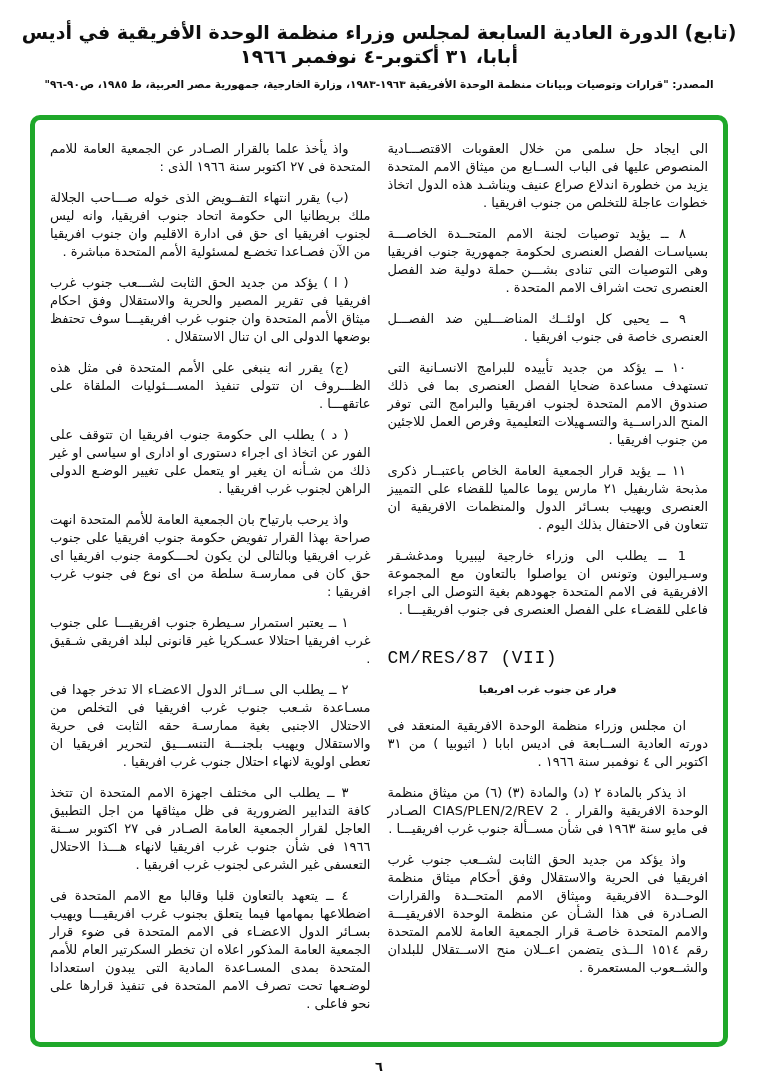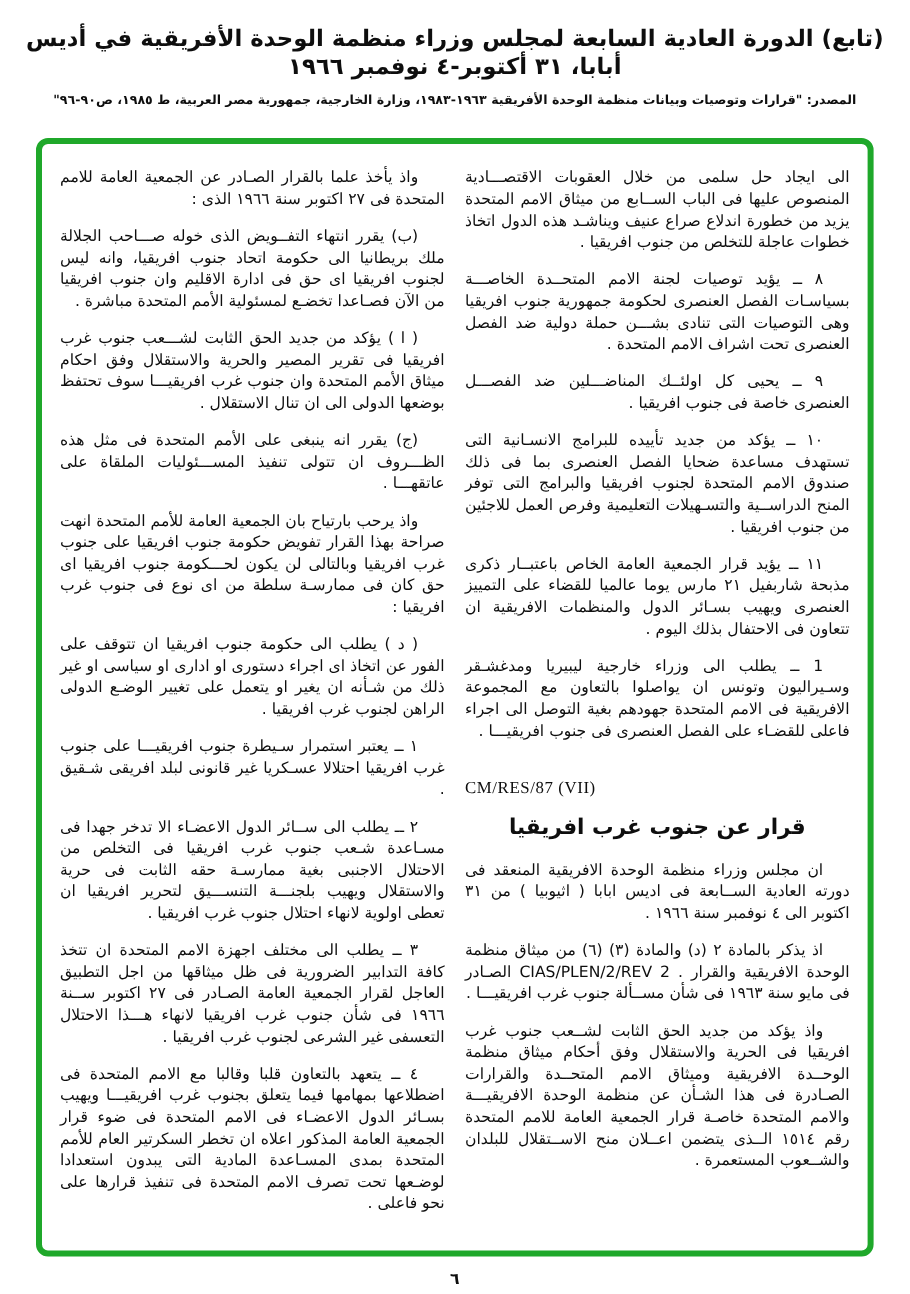"واذ يرحب بارتياح بان الجمعية" p.indent { order: before "( د ) يطلب الى" -> after "( د ) يطلب الى" }
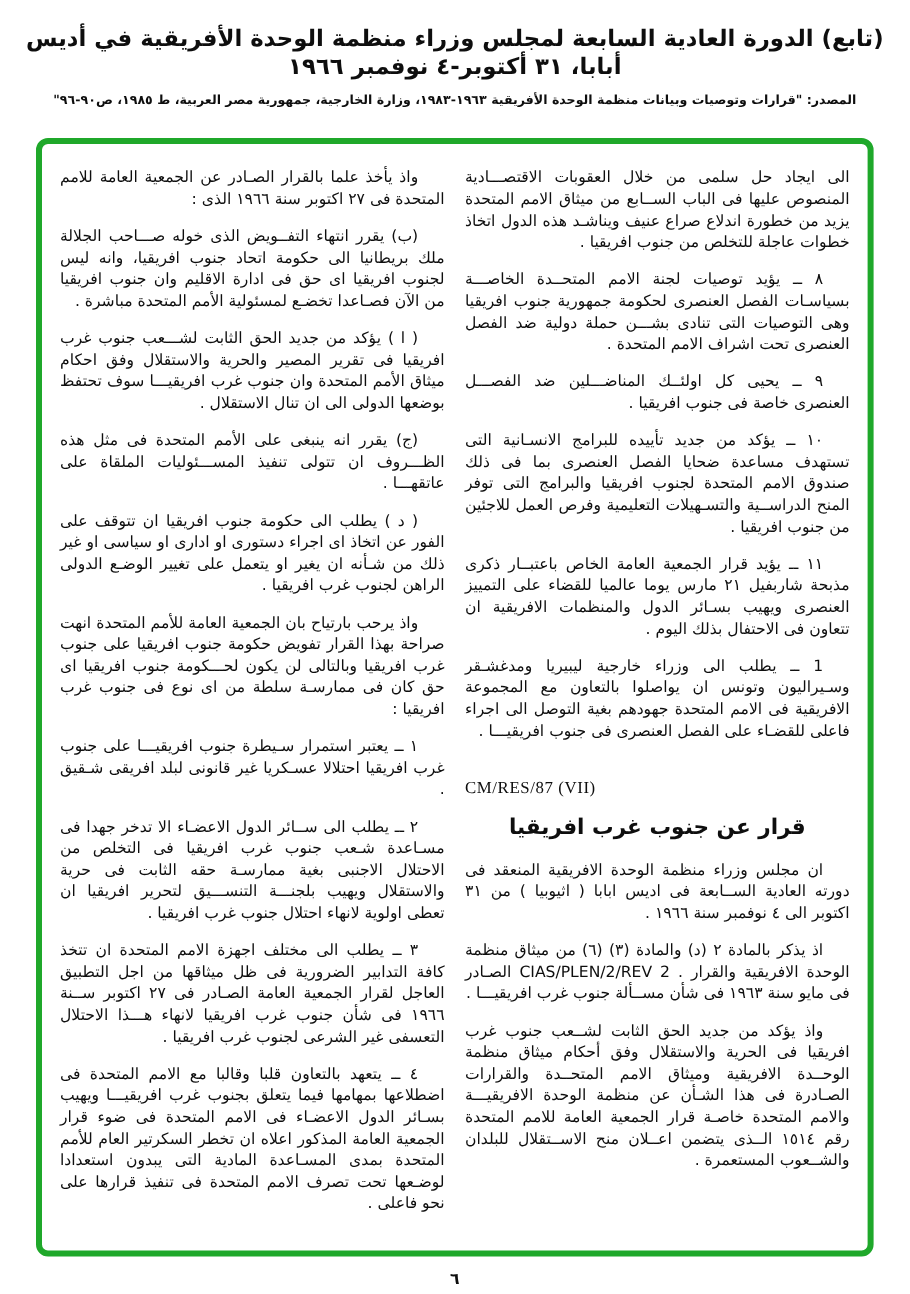"CM/RES/87 (VII)" .res-code { font-family: Liberation Serif, serif -> Liberation Mono, monospace; font-size: 14px -> 18px }
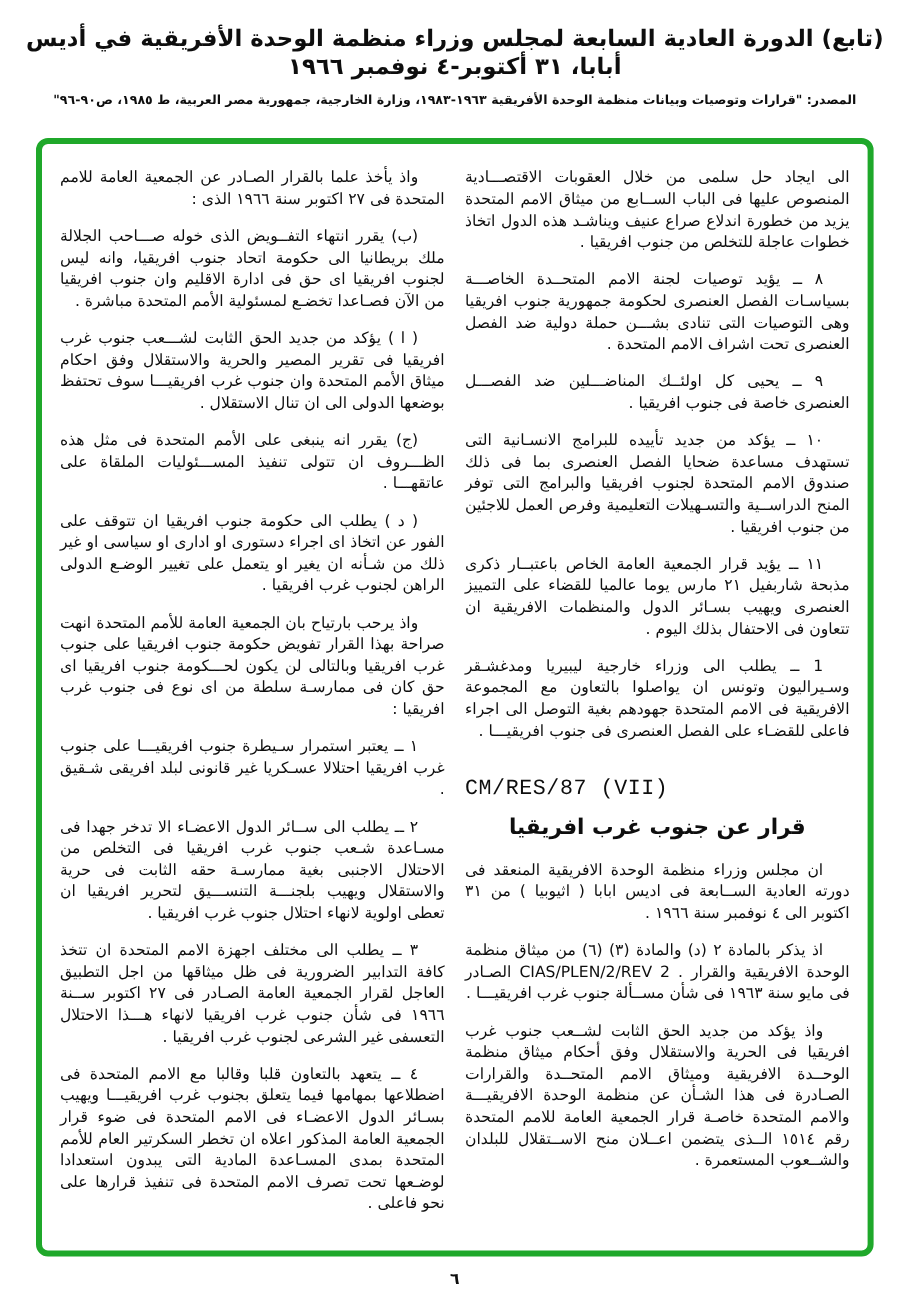"قرار عن جنوب غرب افريقيا" .res-title { font-size: 18px -> 10px }
